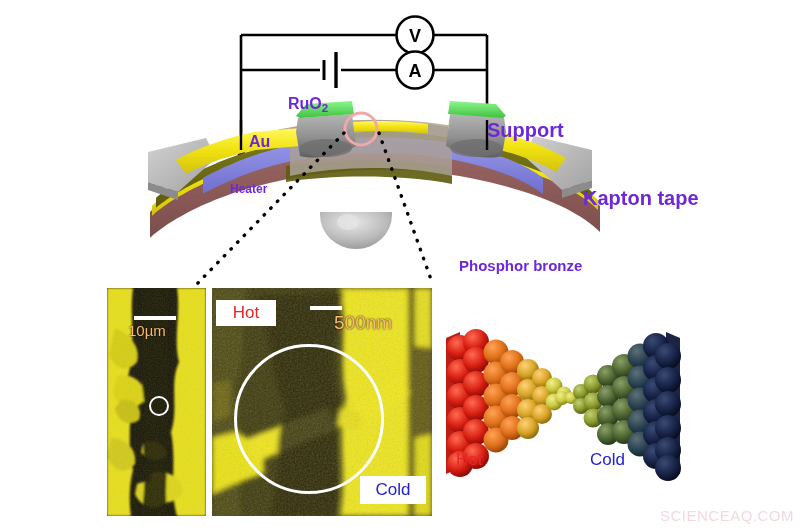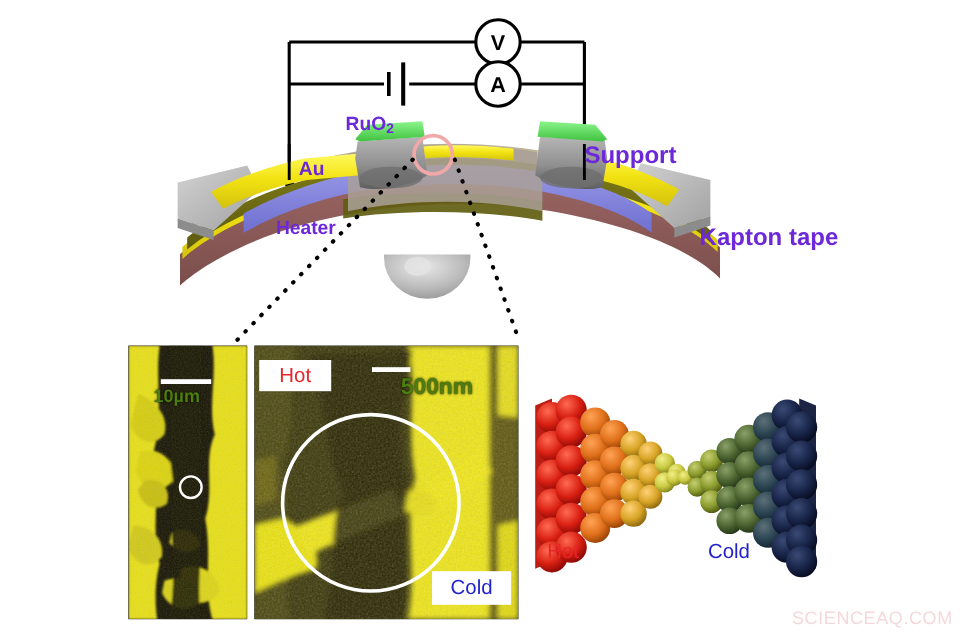"Heater" .lbl-heater { font-size: 16px -> 12px }
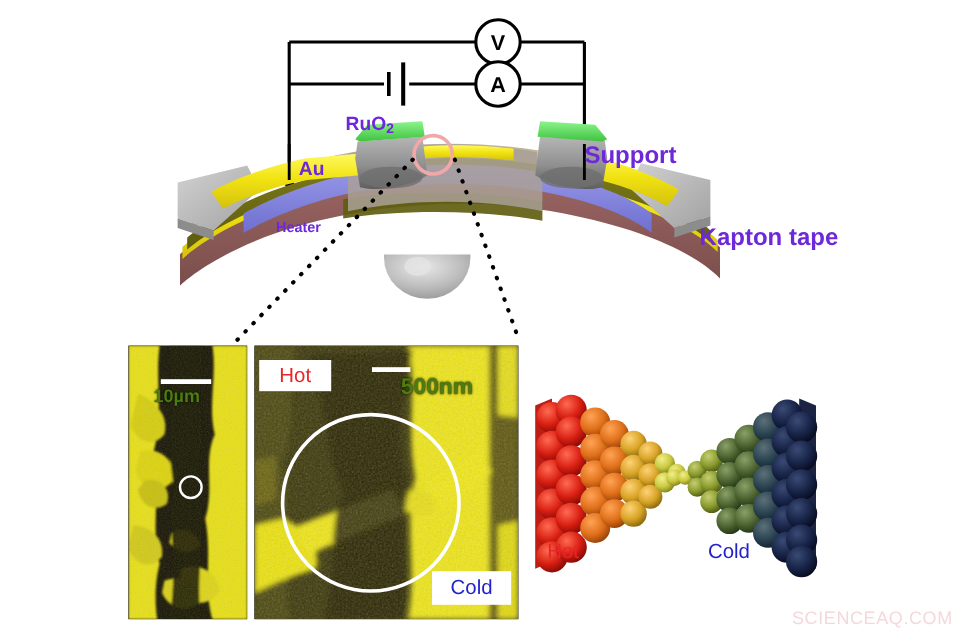"Phosphor bronze" div.lbl { html: none -> <div>Phosphor bronze</div> }
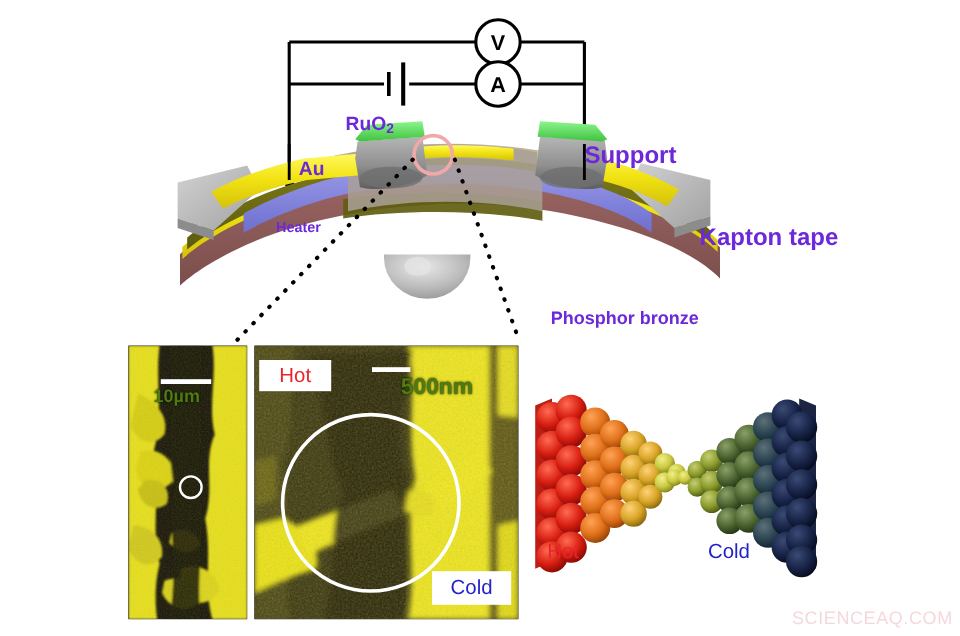"10µm" .scaletext { color: #4d7c0f -> #fdba74; font-weight: bold -> normal }
